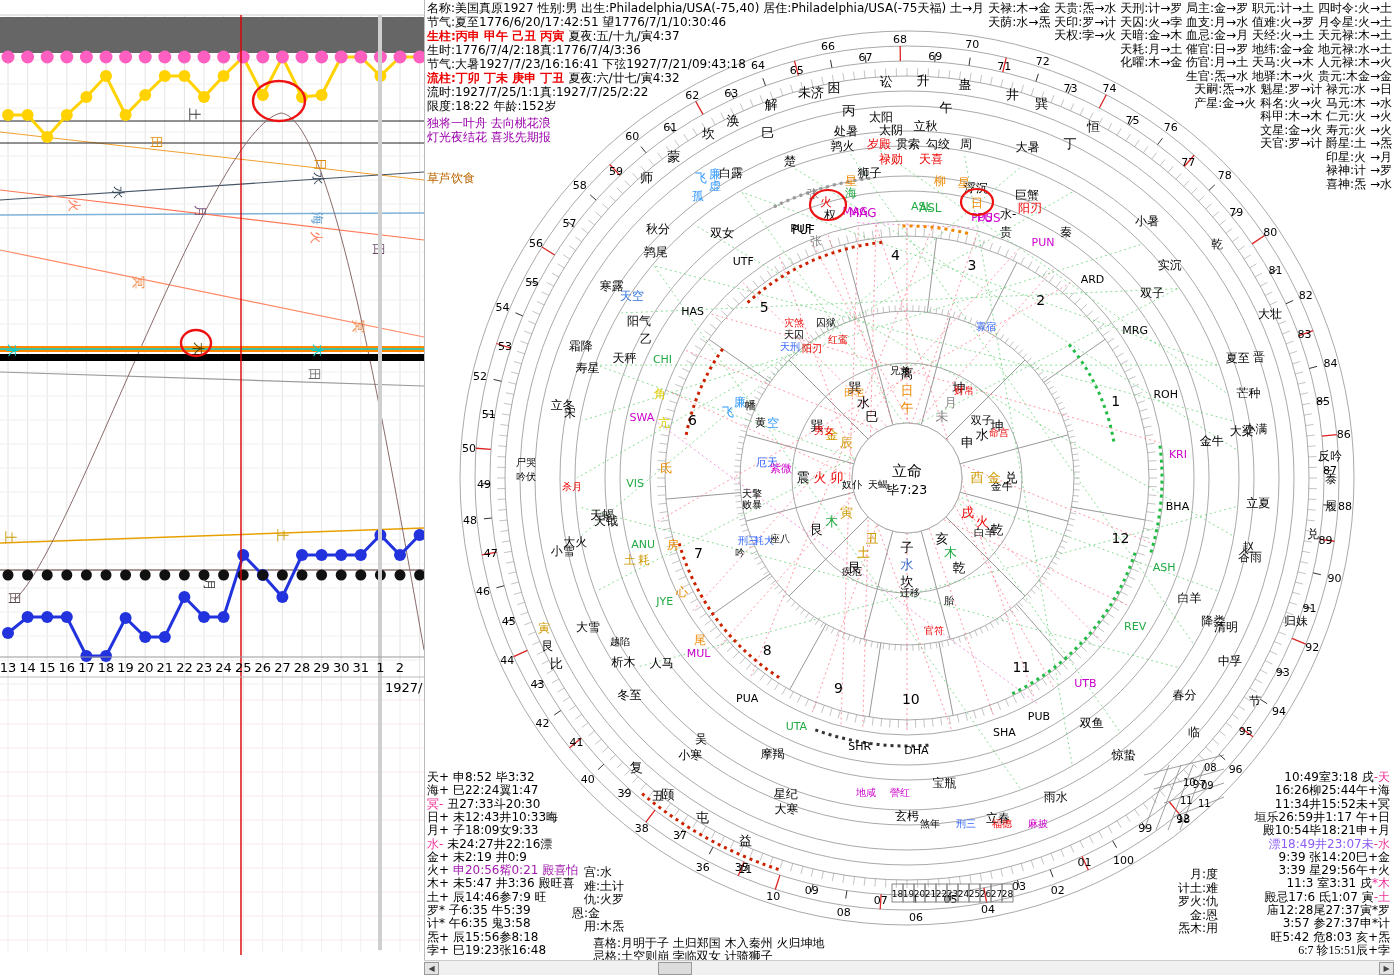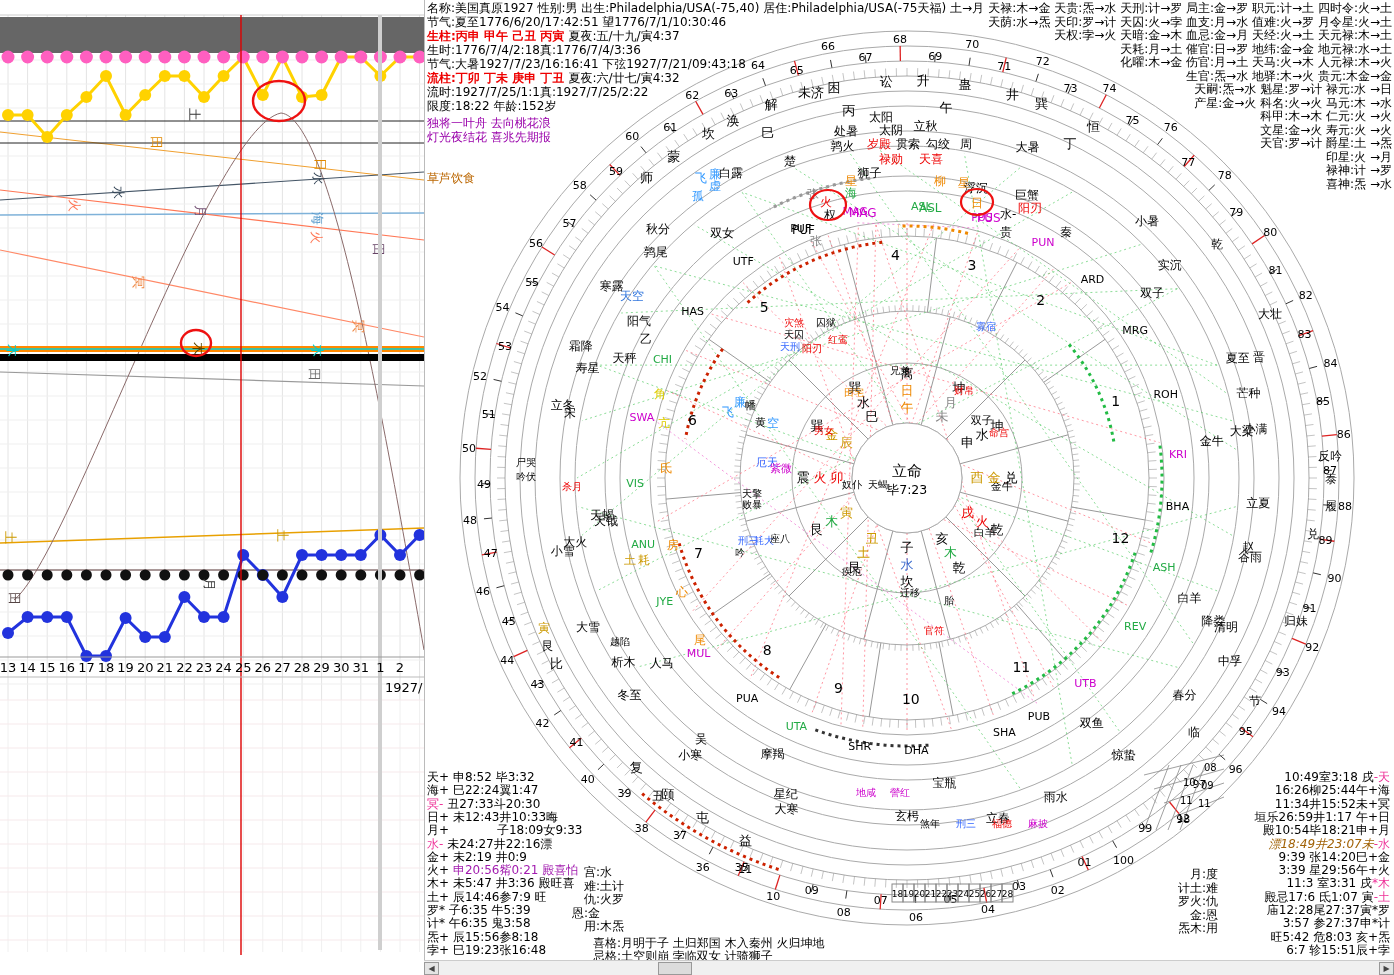"子18:09女9:33" span { margin-left: 44px -> none }
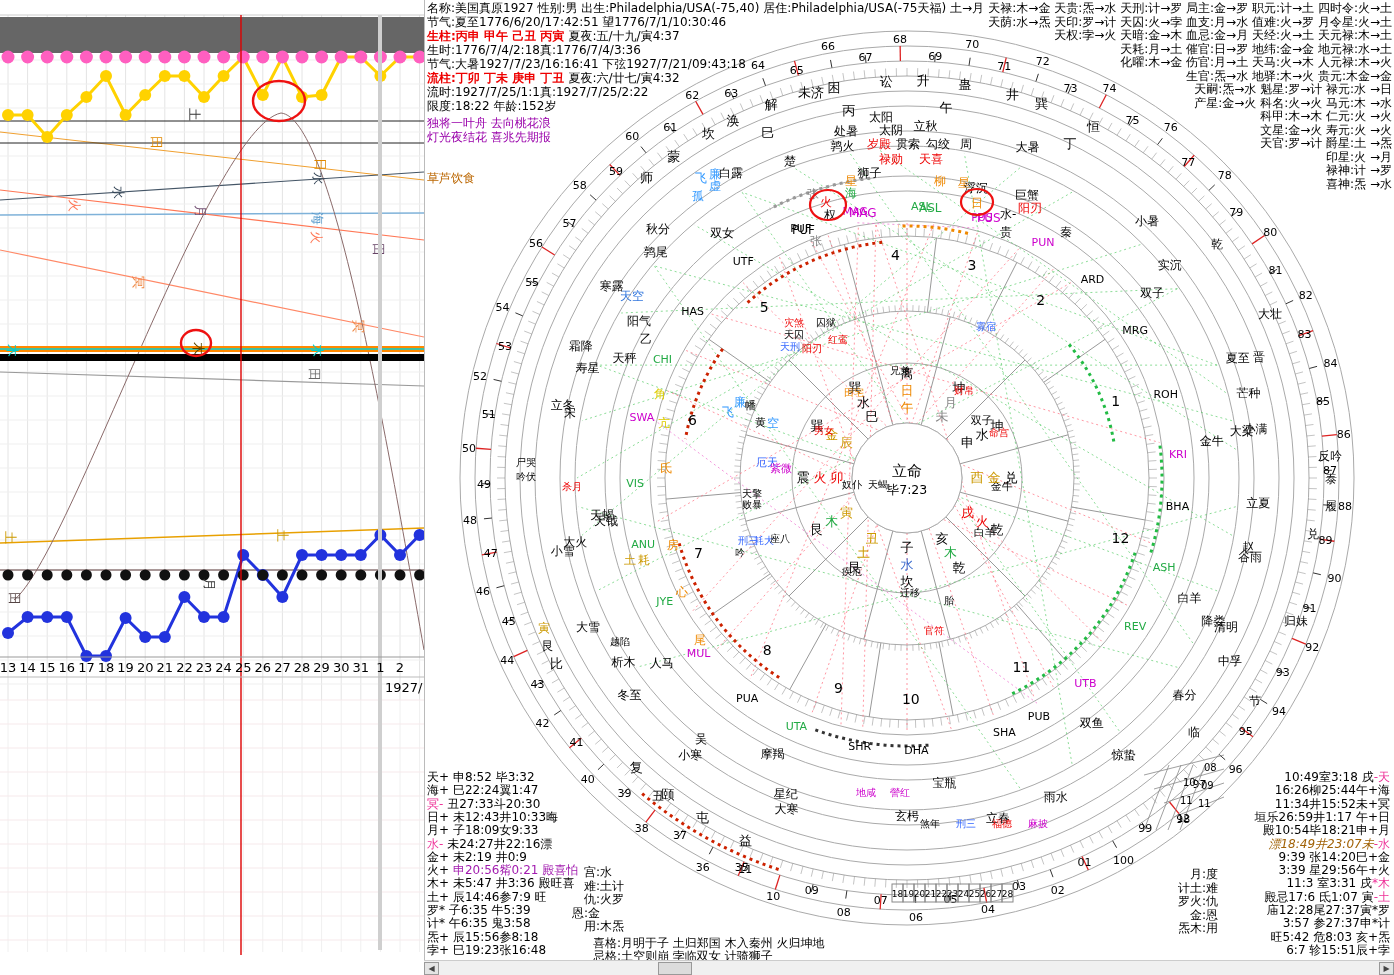"漂18:49井23:07未" span { color: #a16207 -> #8b5cf6; font-style: italic -> none }
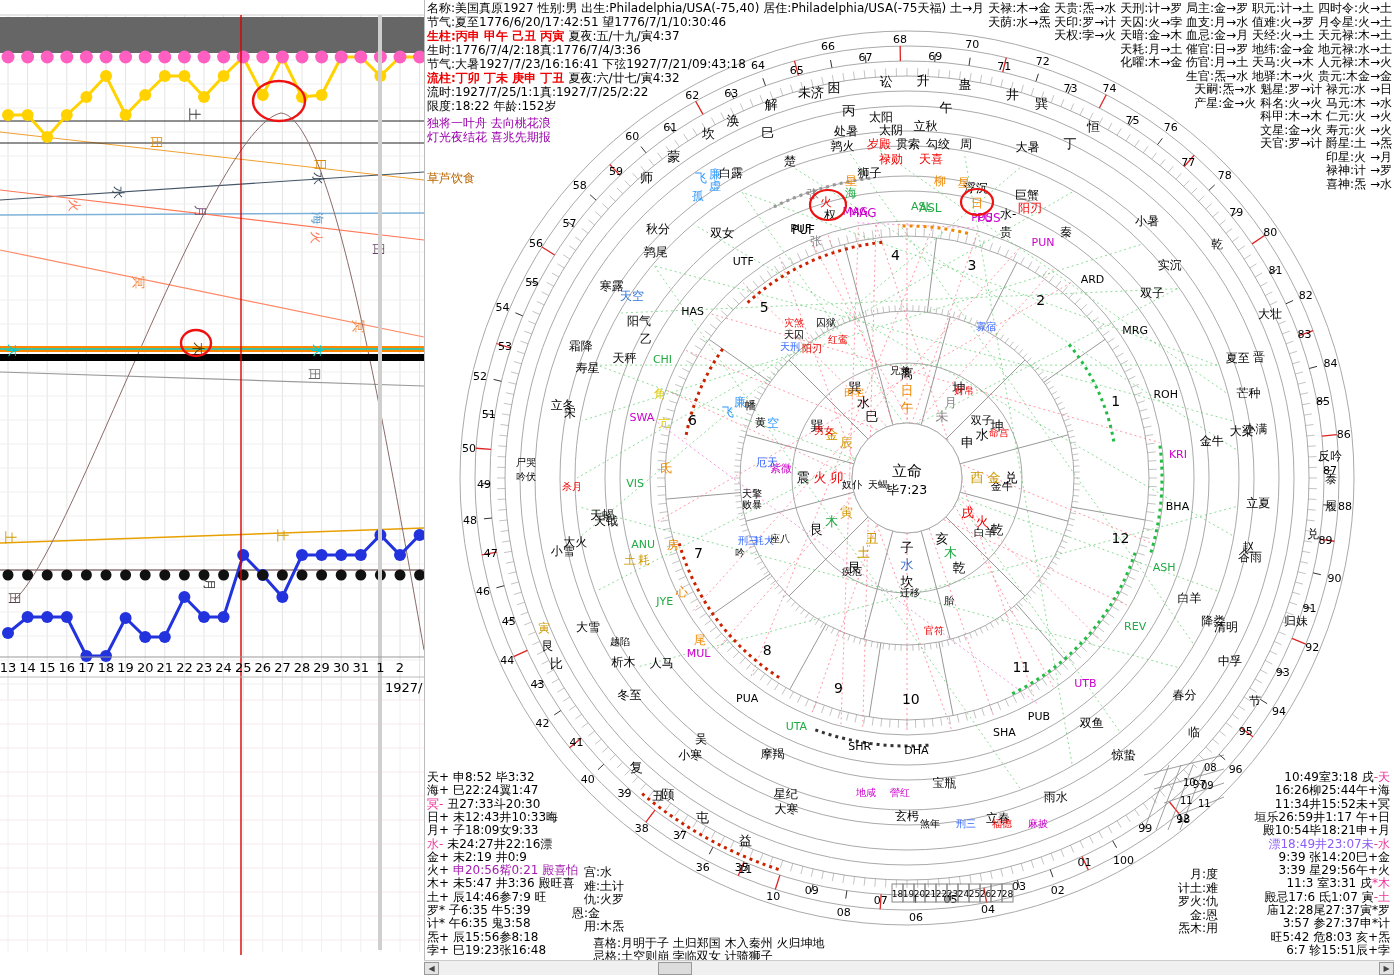"6:7 轸15:51辰" span { font-family: none -> Liberation Serif, serif }
